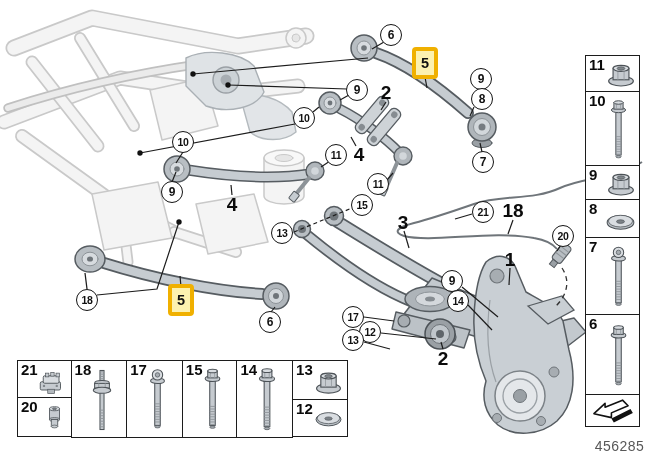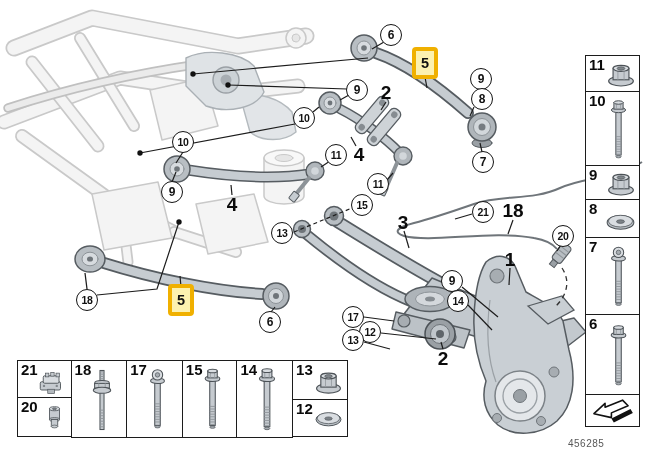"456285" .pnum { font-size: 10px -> 14px; left: 568px -> 592px; text-align: none -> center }
